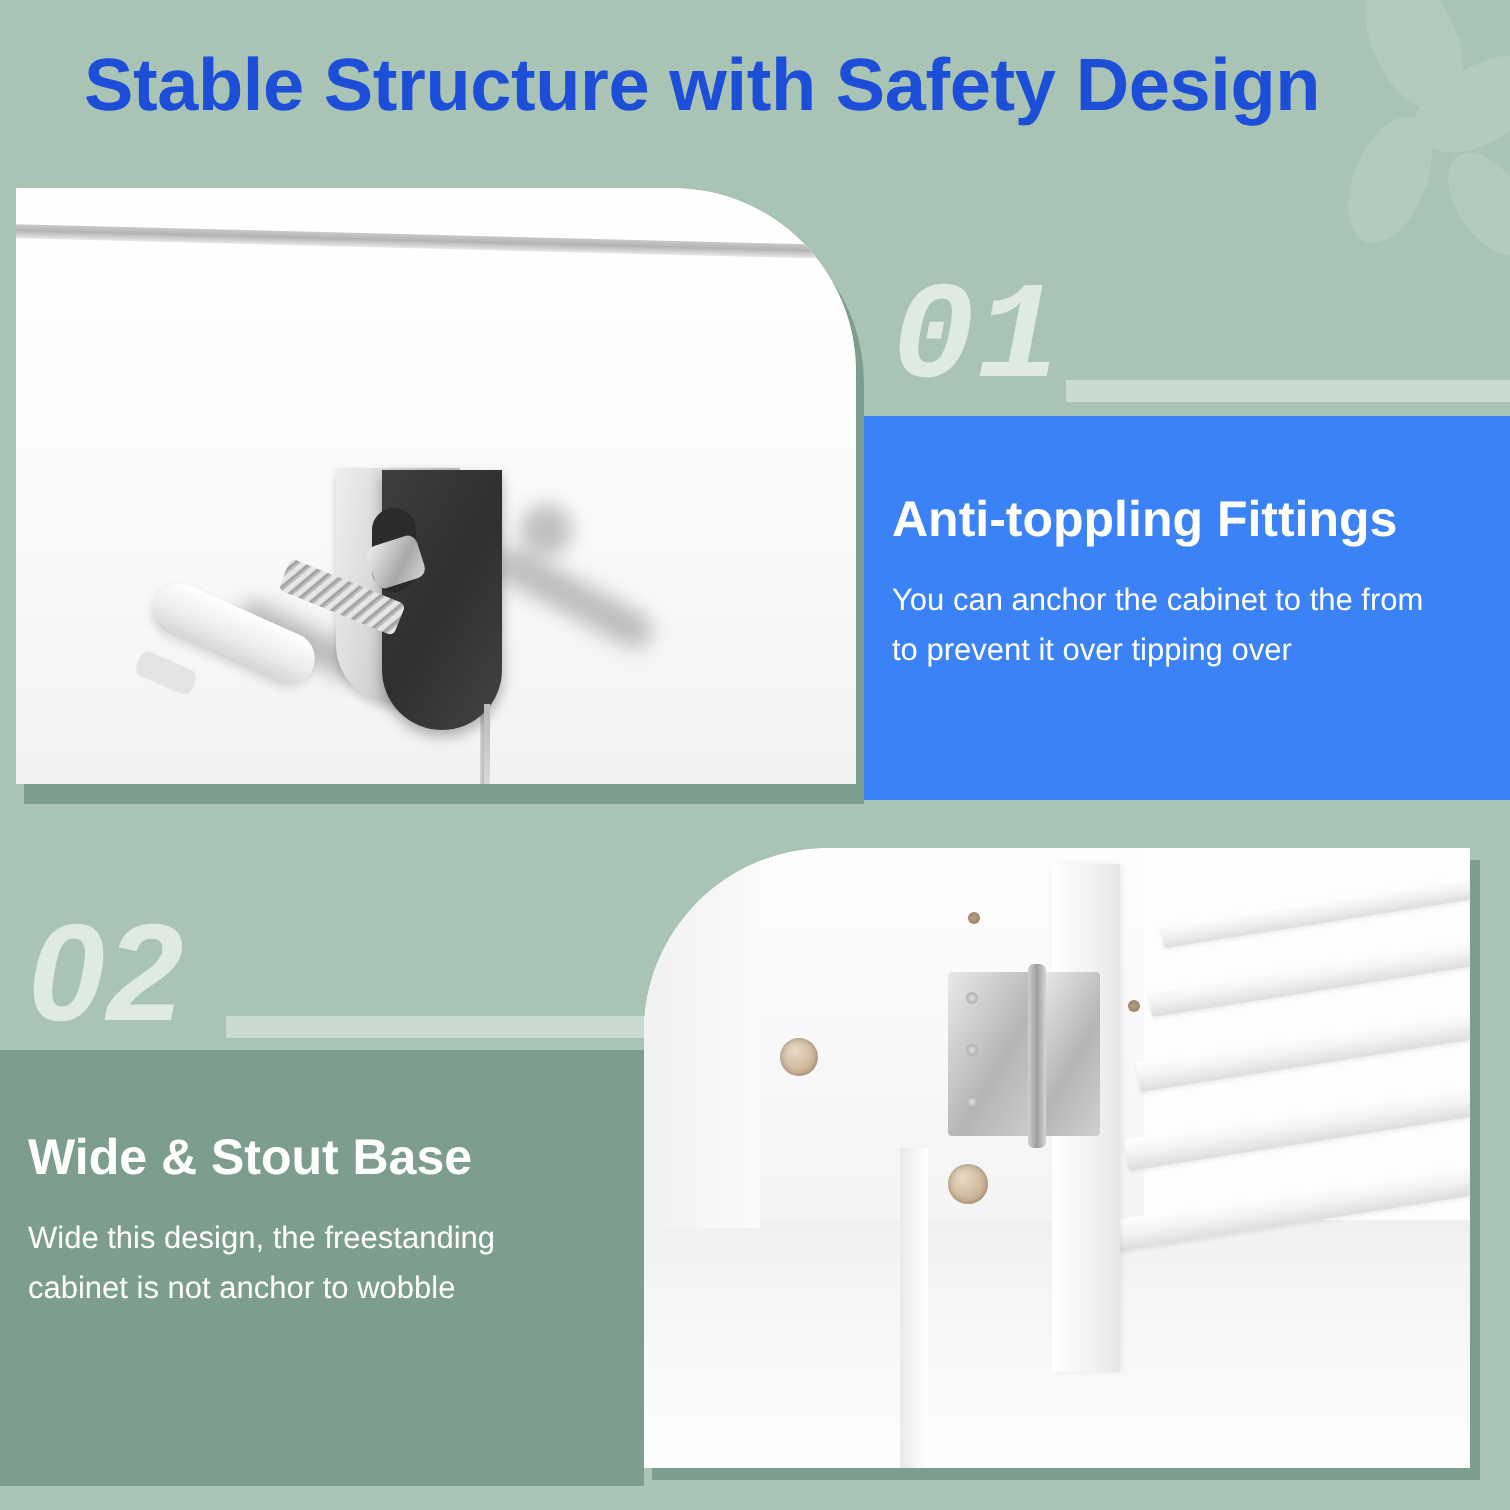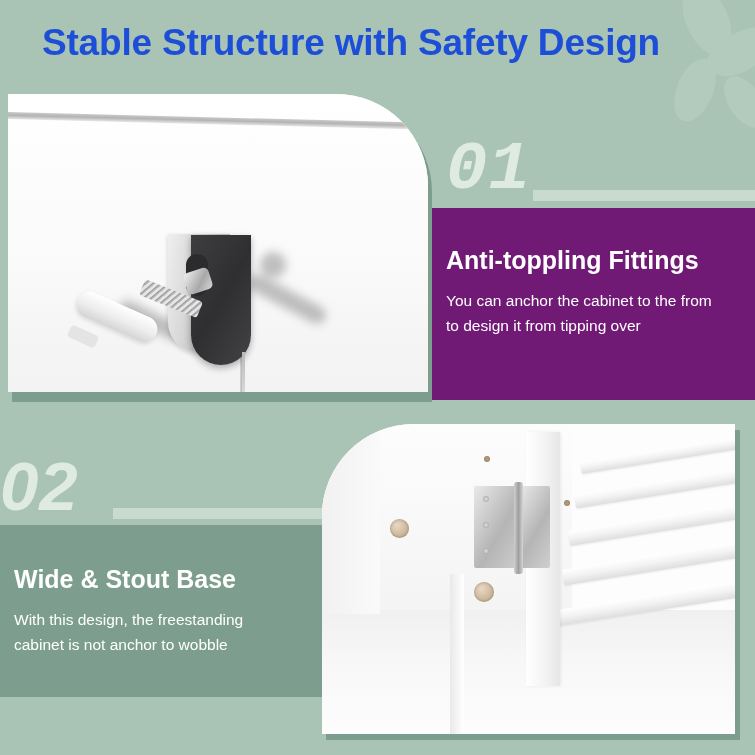"Anti-toppling Fittings" .panel-01 { background: #701a75 -> #3b82f6 }
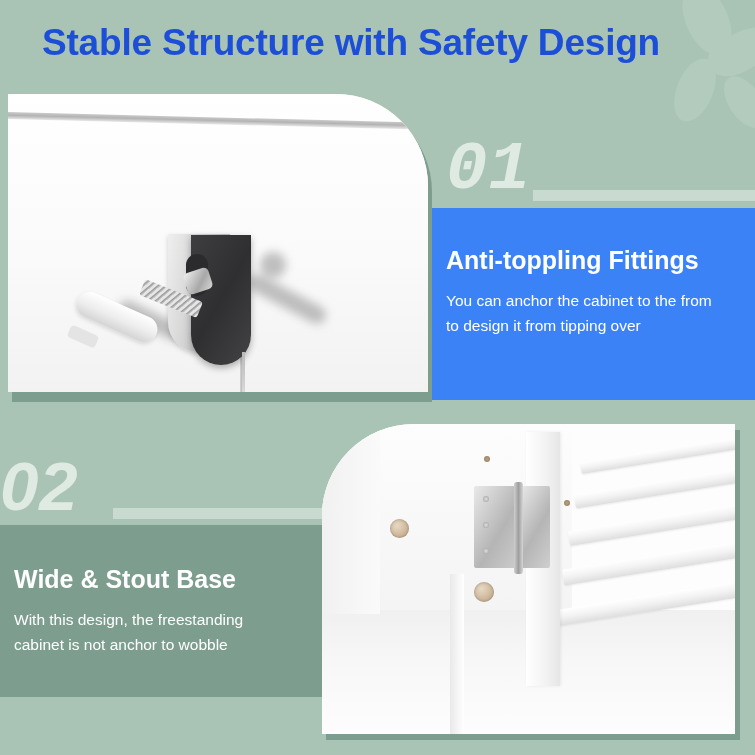"to design it from tipping" div { text: design it from -> prevent it over }
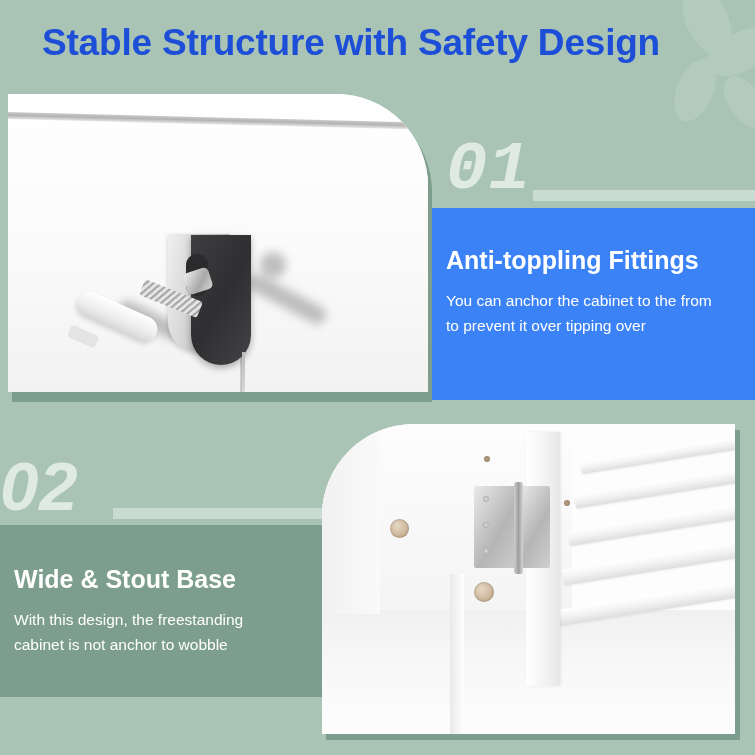"02" .num-02 { left: 0 -> 14px }
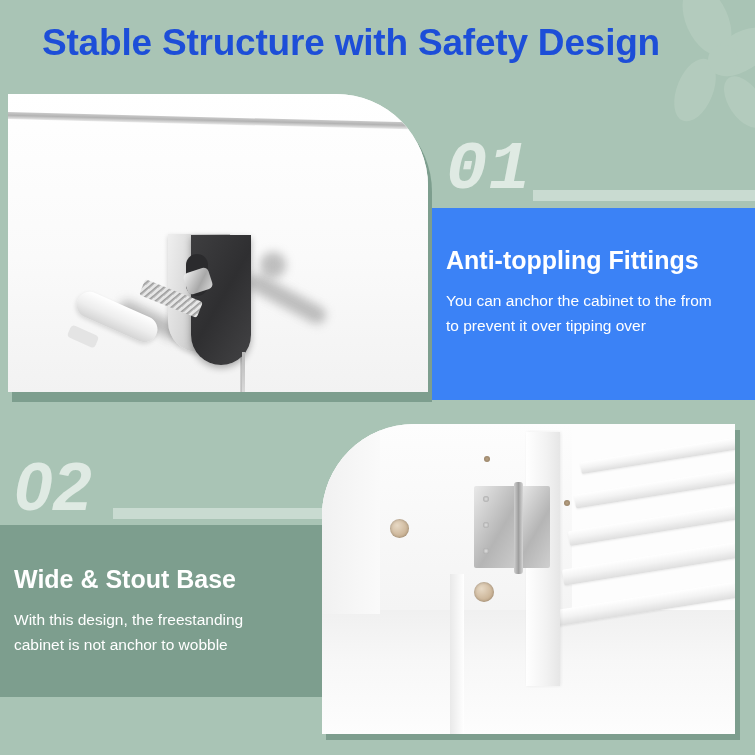"Wide & Stout Base" .panel-02 { height: 172px -> 218px }
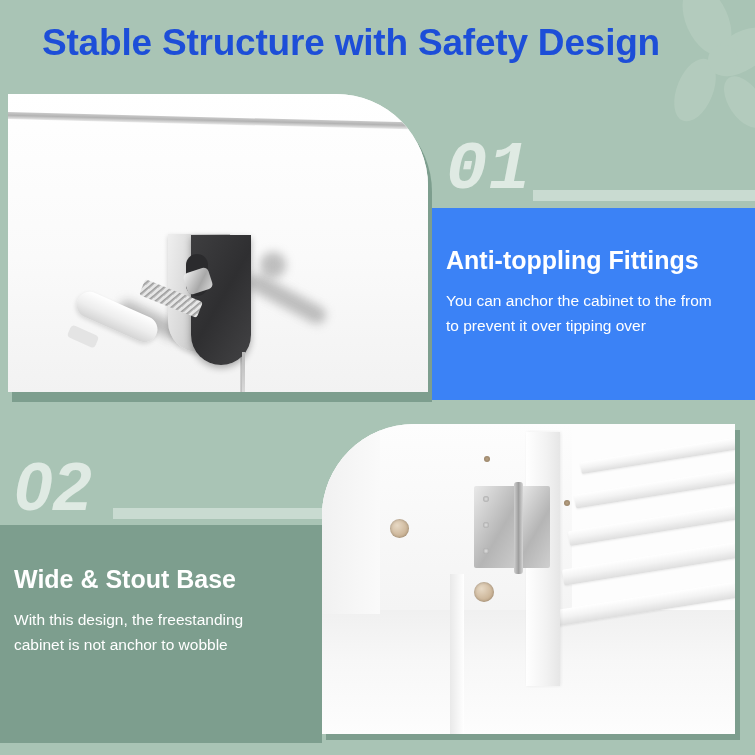"With this design, the freestanding" div { text: With -> Wide }
